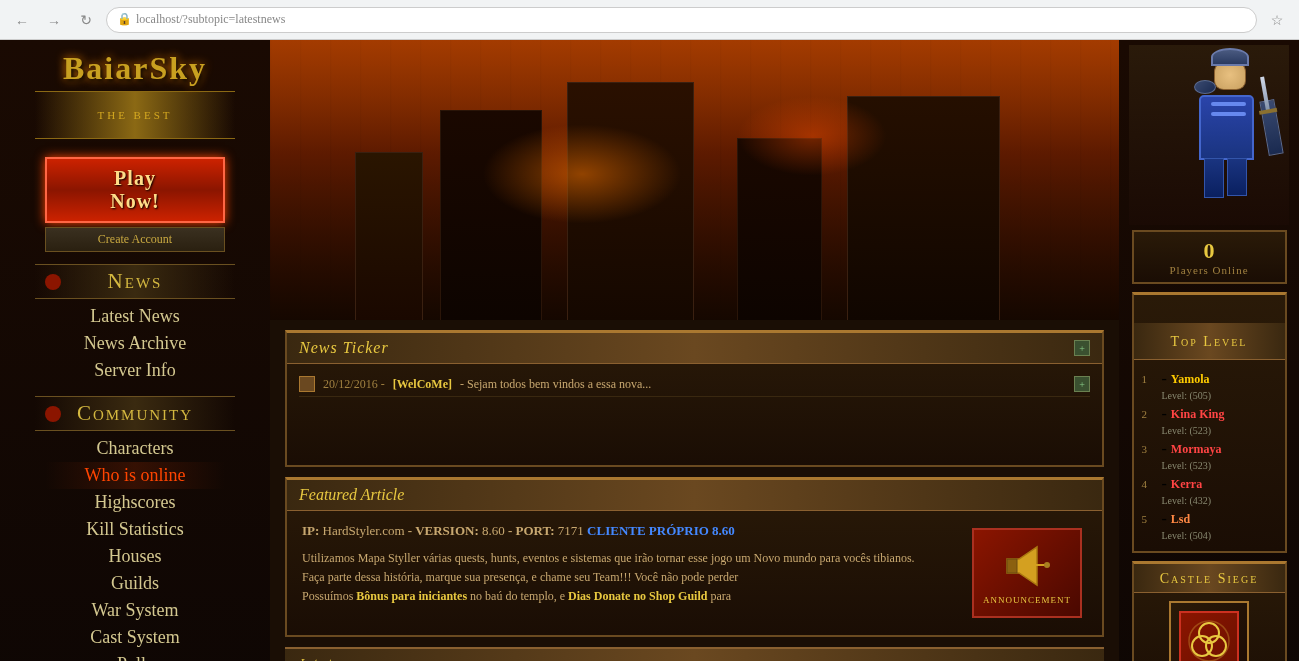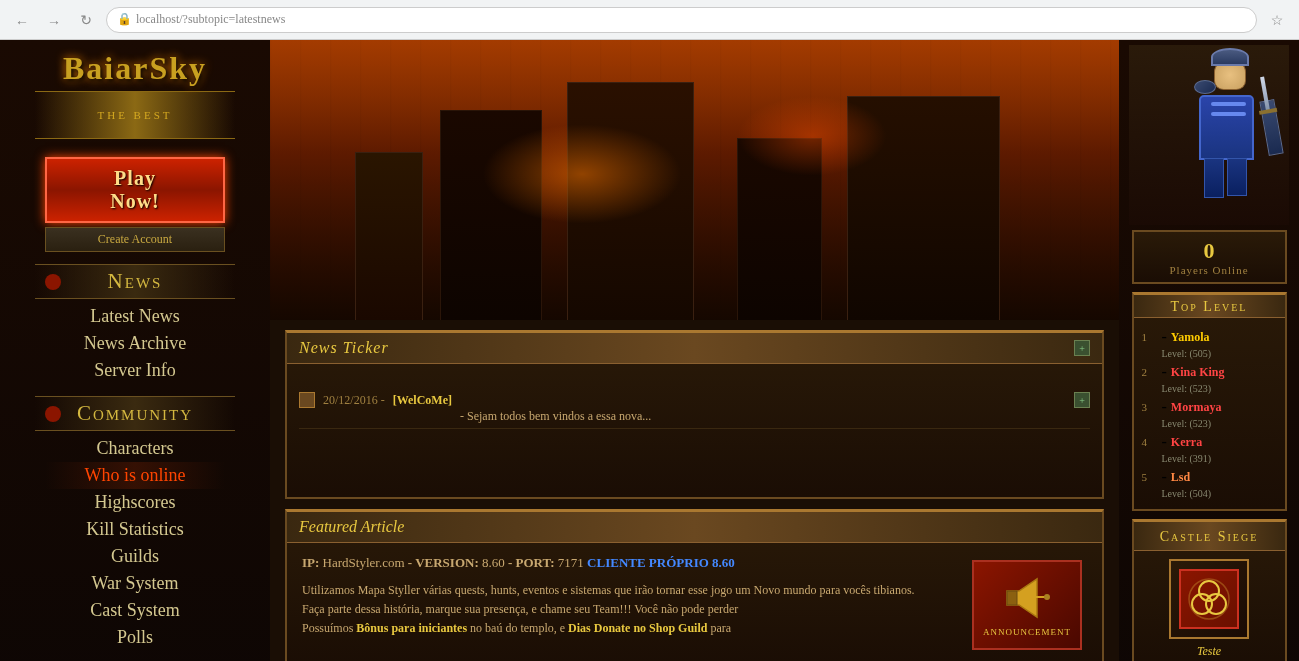"Top Level" .top-level-header { margin-top: none -> 28px; padding: 2px -> 9px }
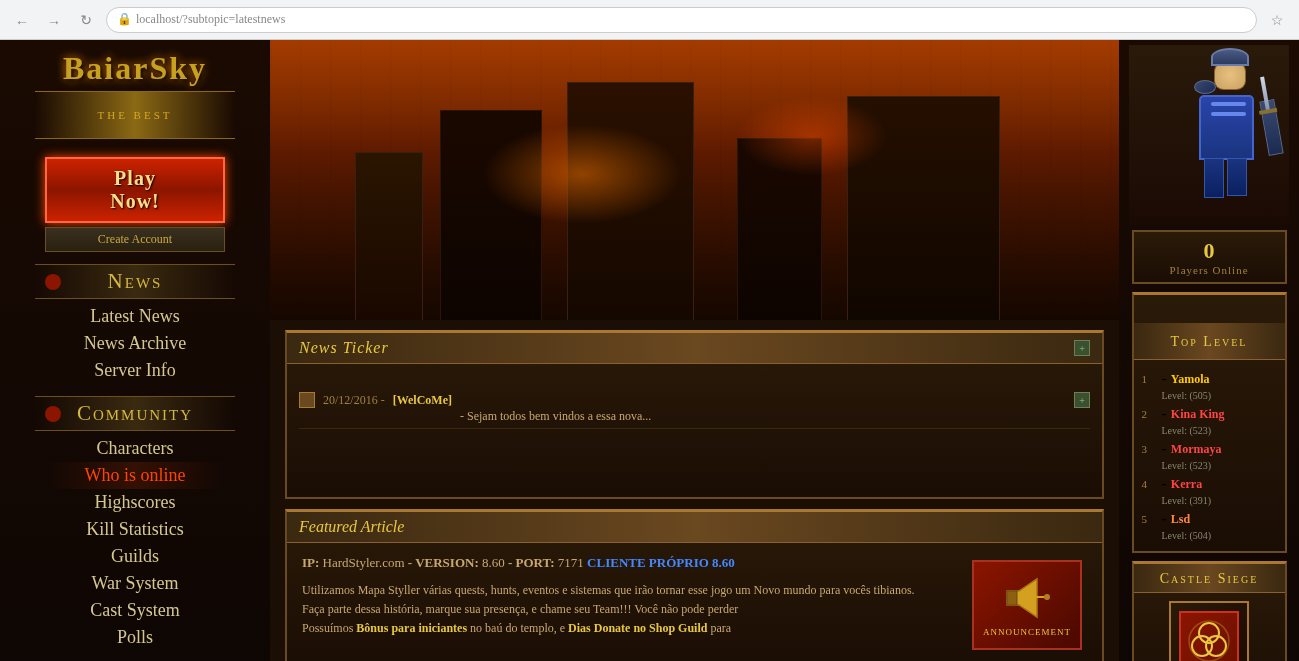"- Sejam todos bem vindos" .news-ticker-text { margin-top: 33px -> none }
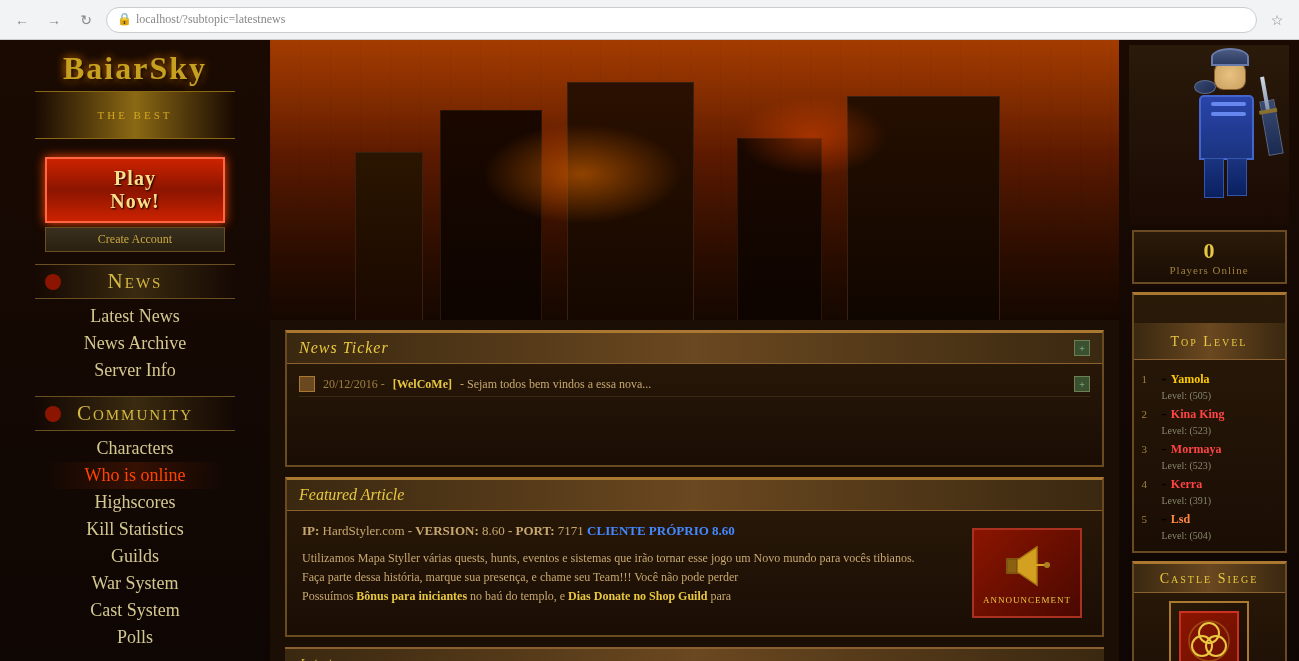"Level: (391)" span.top-level-sub { text: 391 -> 432 }
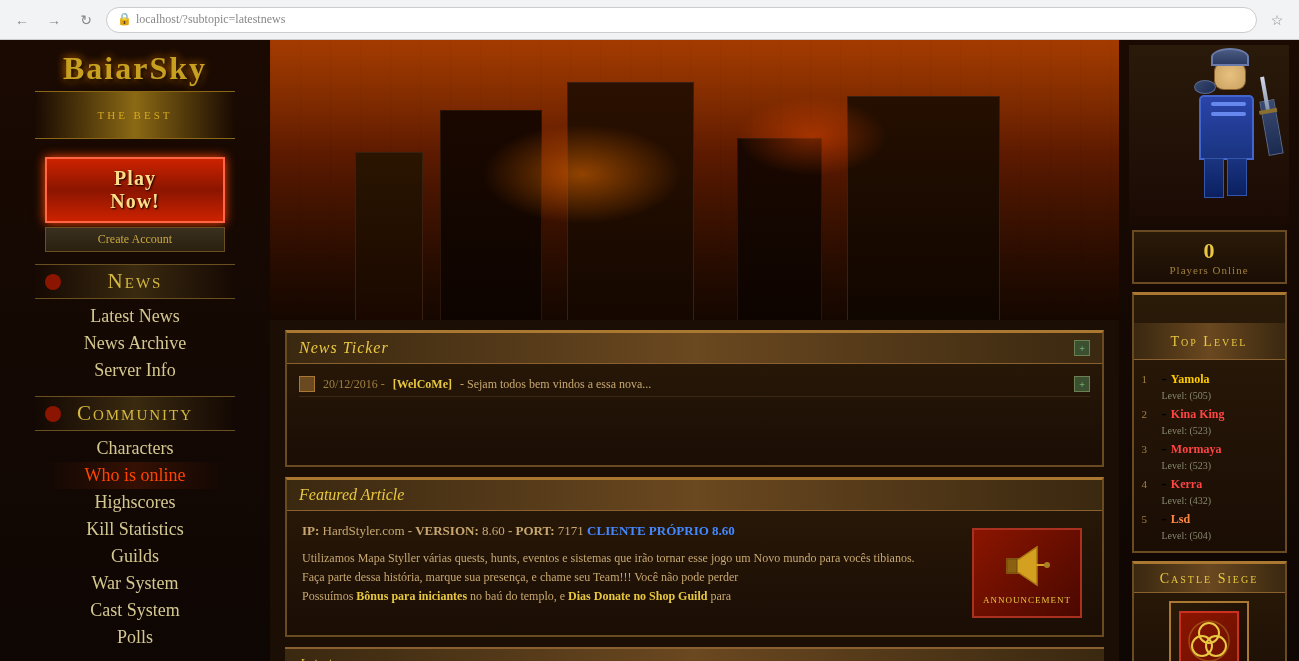"Houses" a.sidebar-link { html: none -> <a>Houses</a> }
